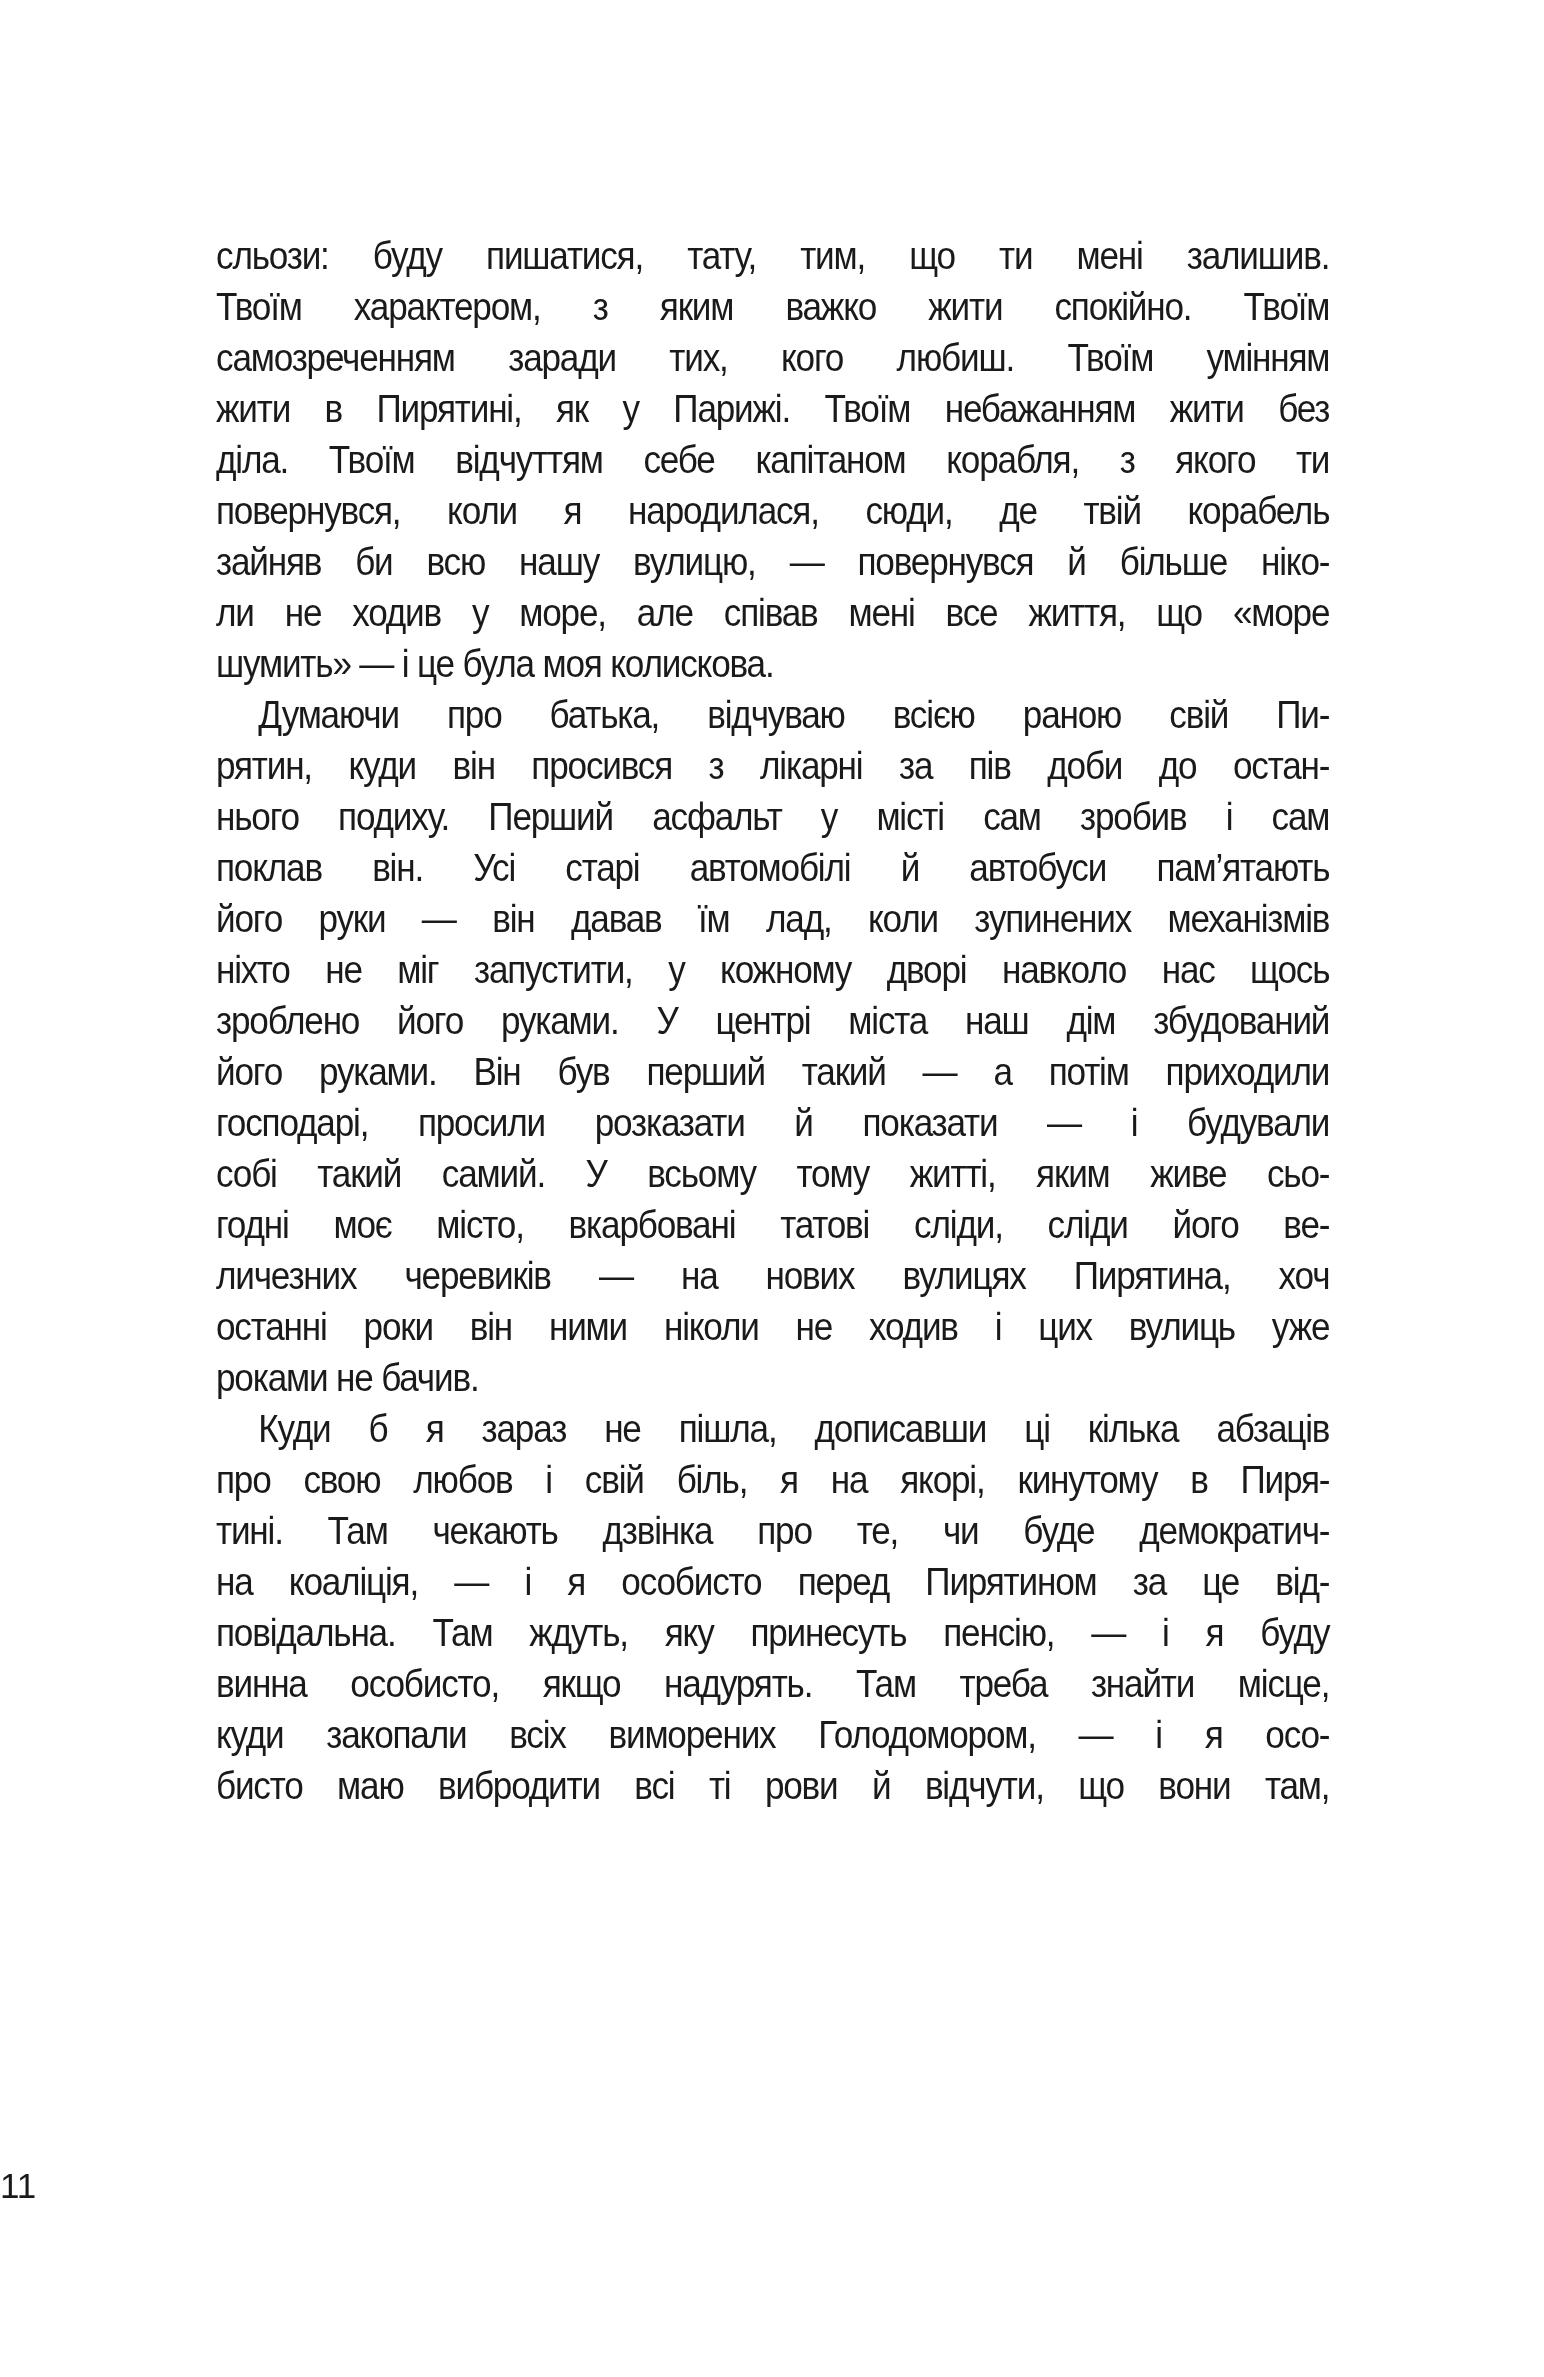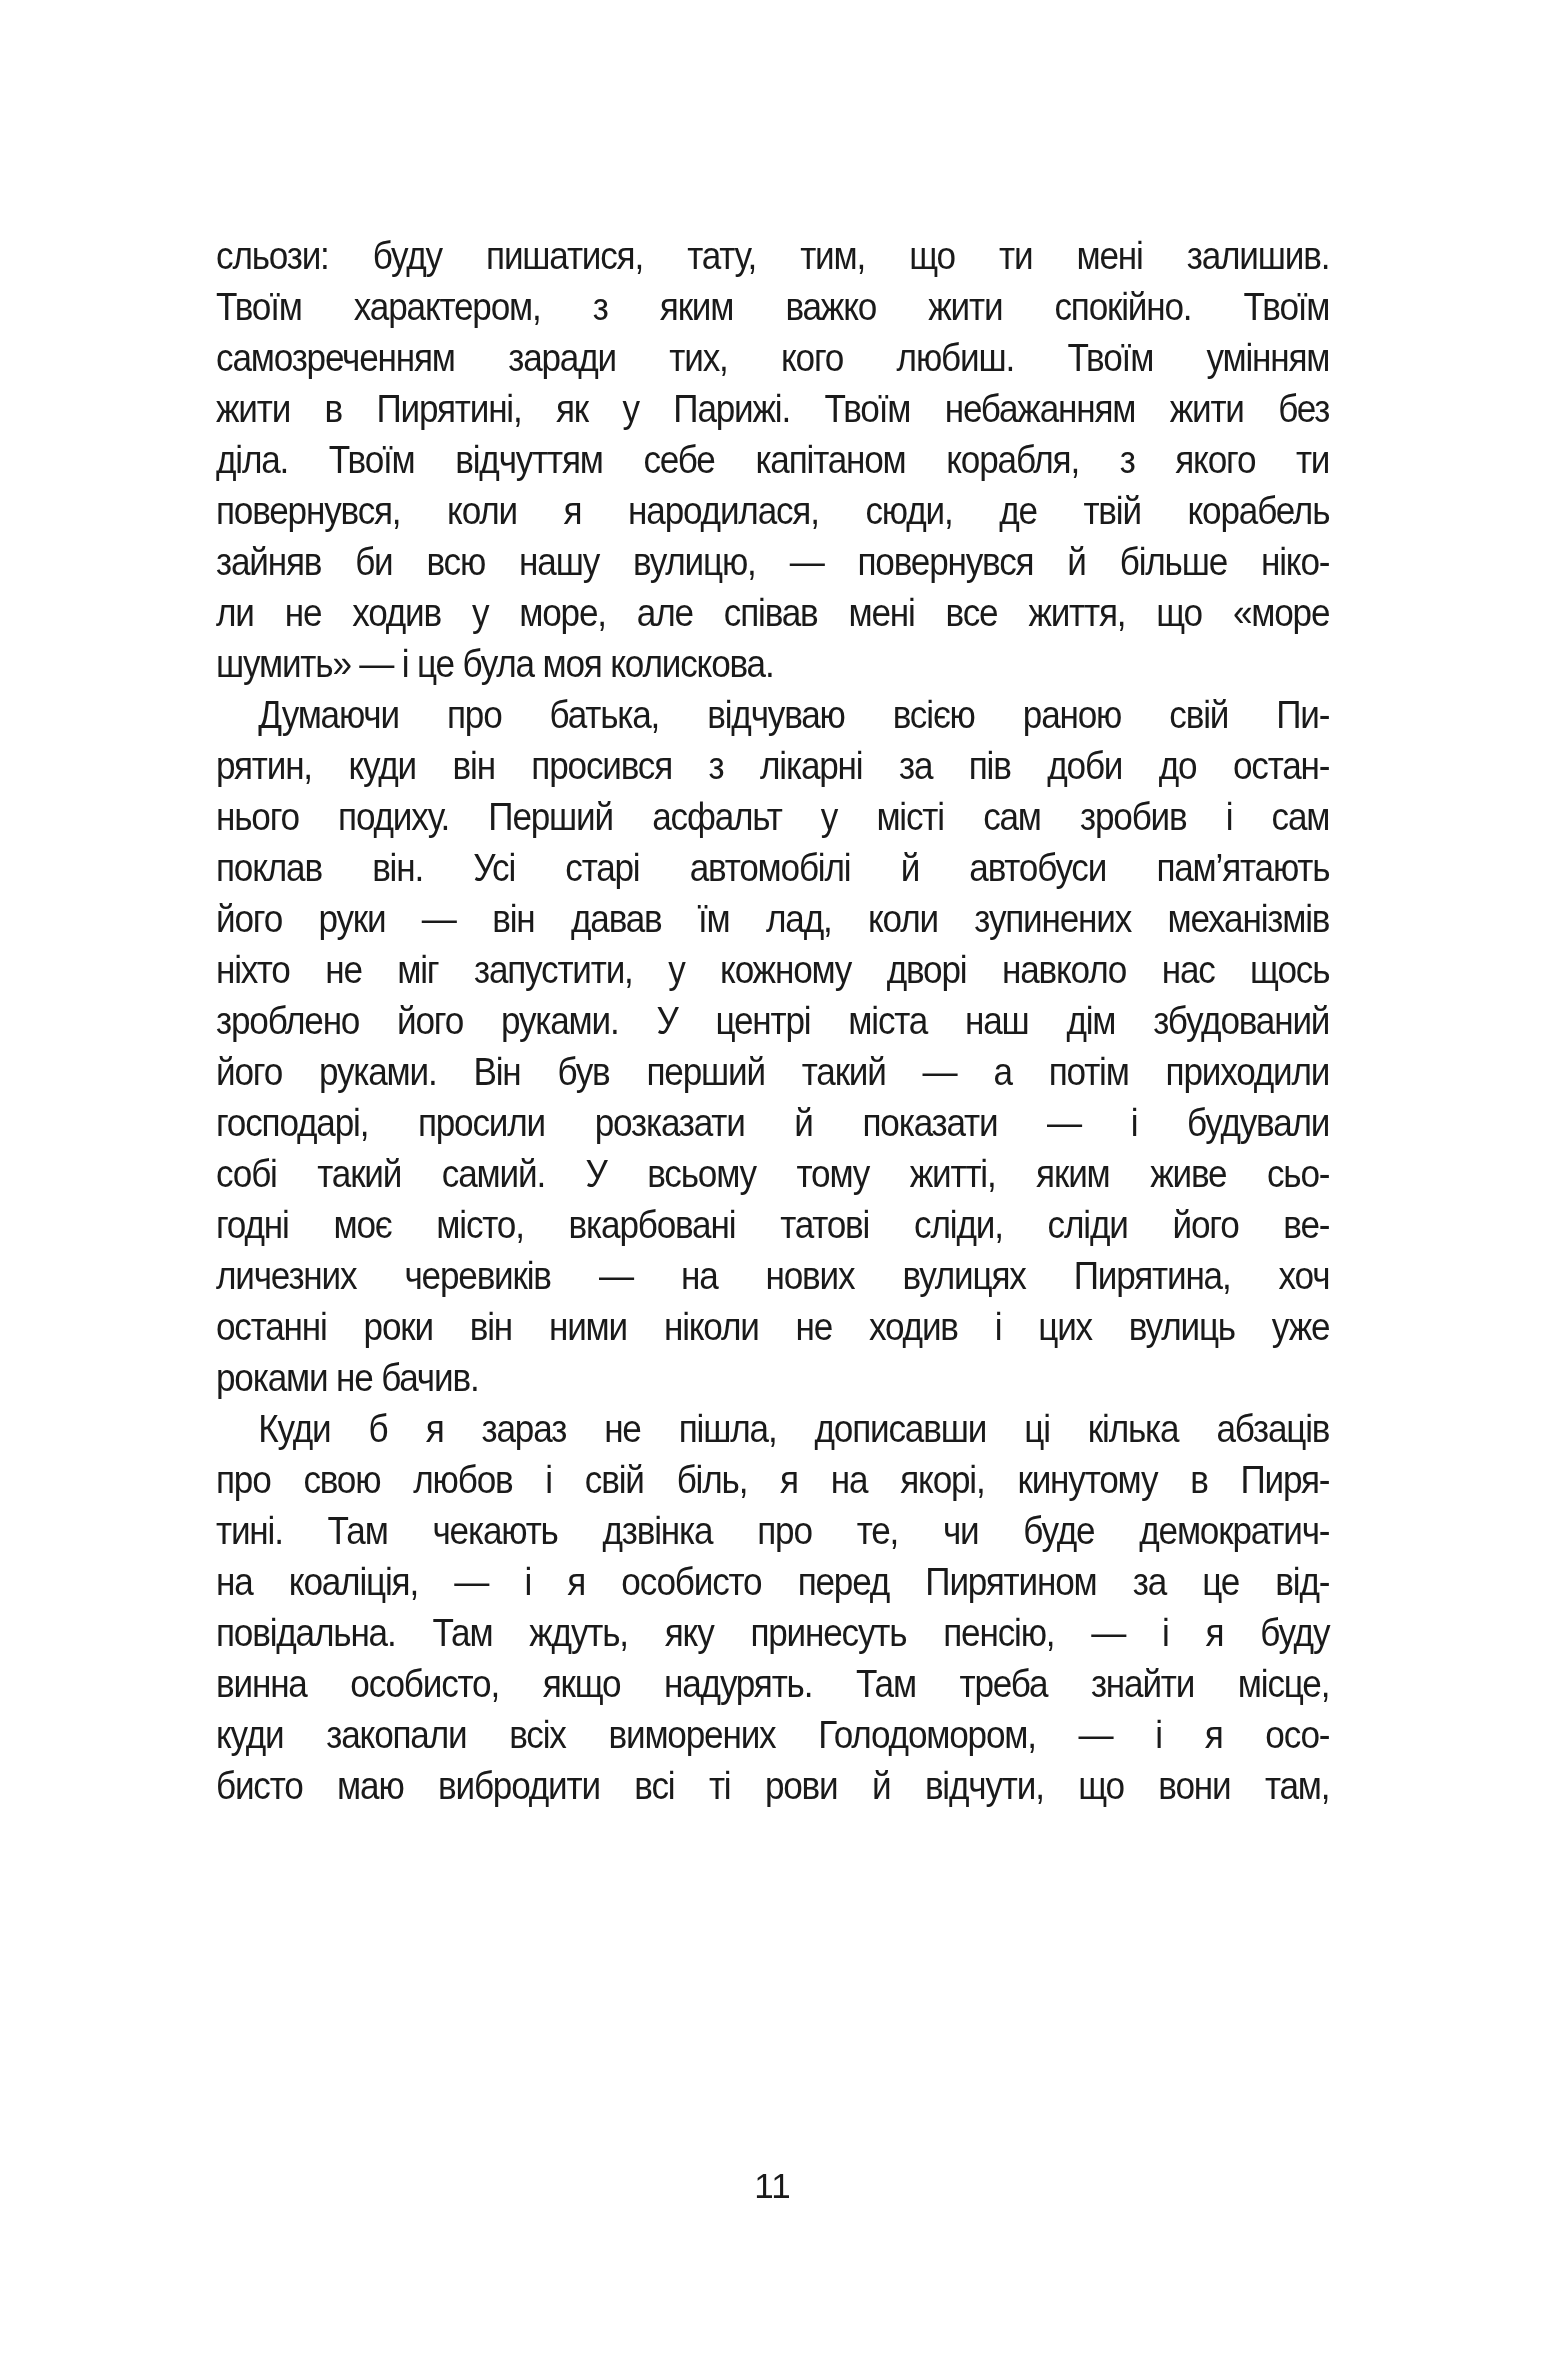"11" .page-number { text-align: center -> left }
